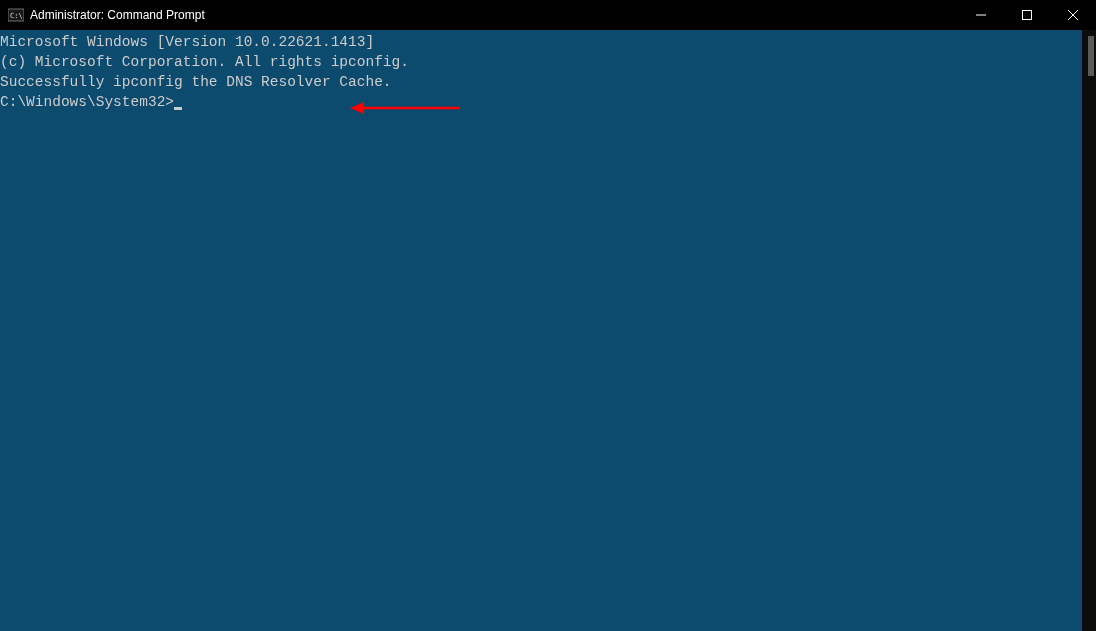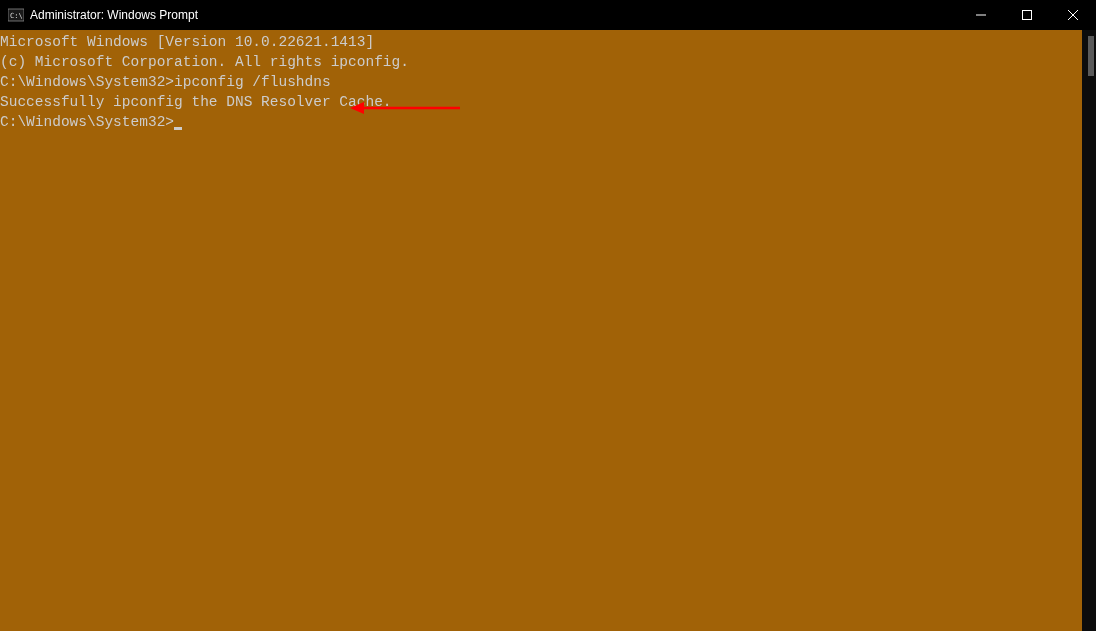"Administrator: Windows Prompt" span.titlebar-title { text: Windows -> Command }
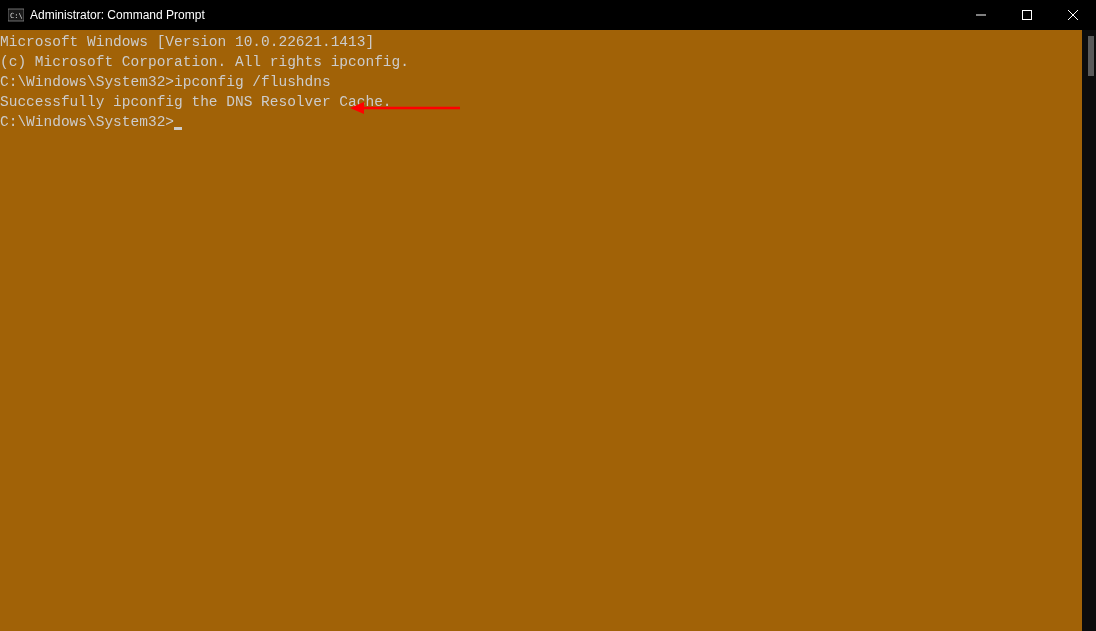"Microsoft Windows [Version" .terminal-content { background: #a16207 -> #0c4a6e }
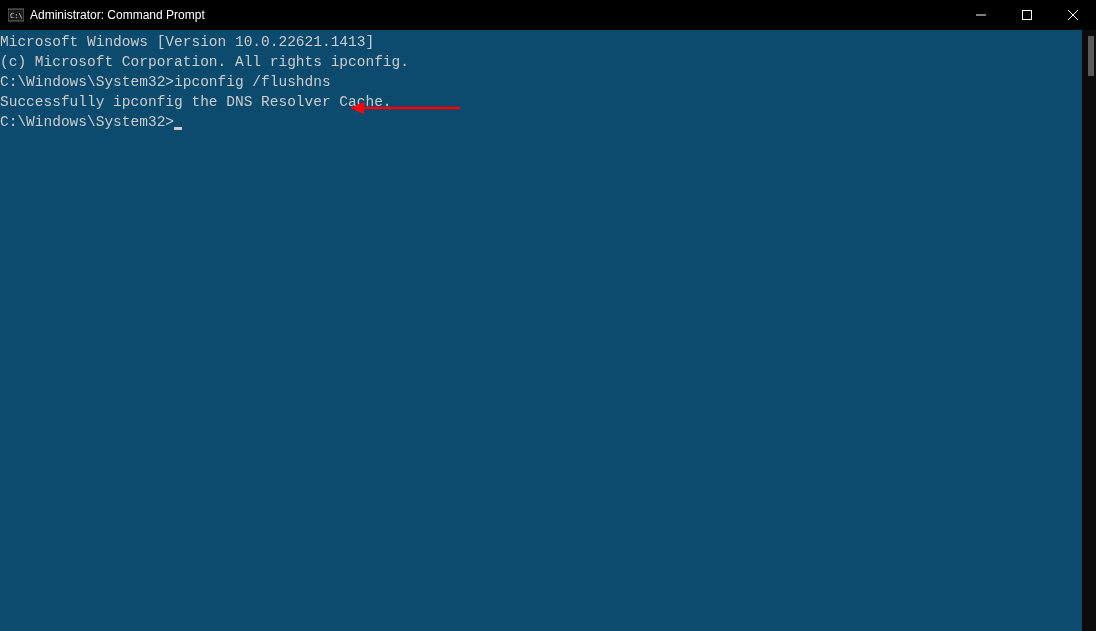"C:\Windows\System32>ipconfig /flushdns" div.terminal-line { html: <div>C:\Windows\System32&gt;ipconfig /flushdns</div> -> none }
